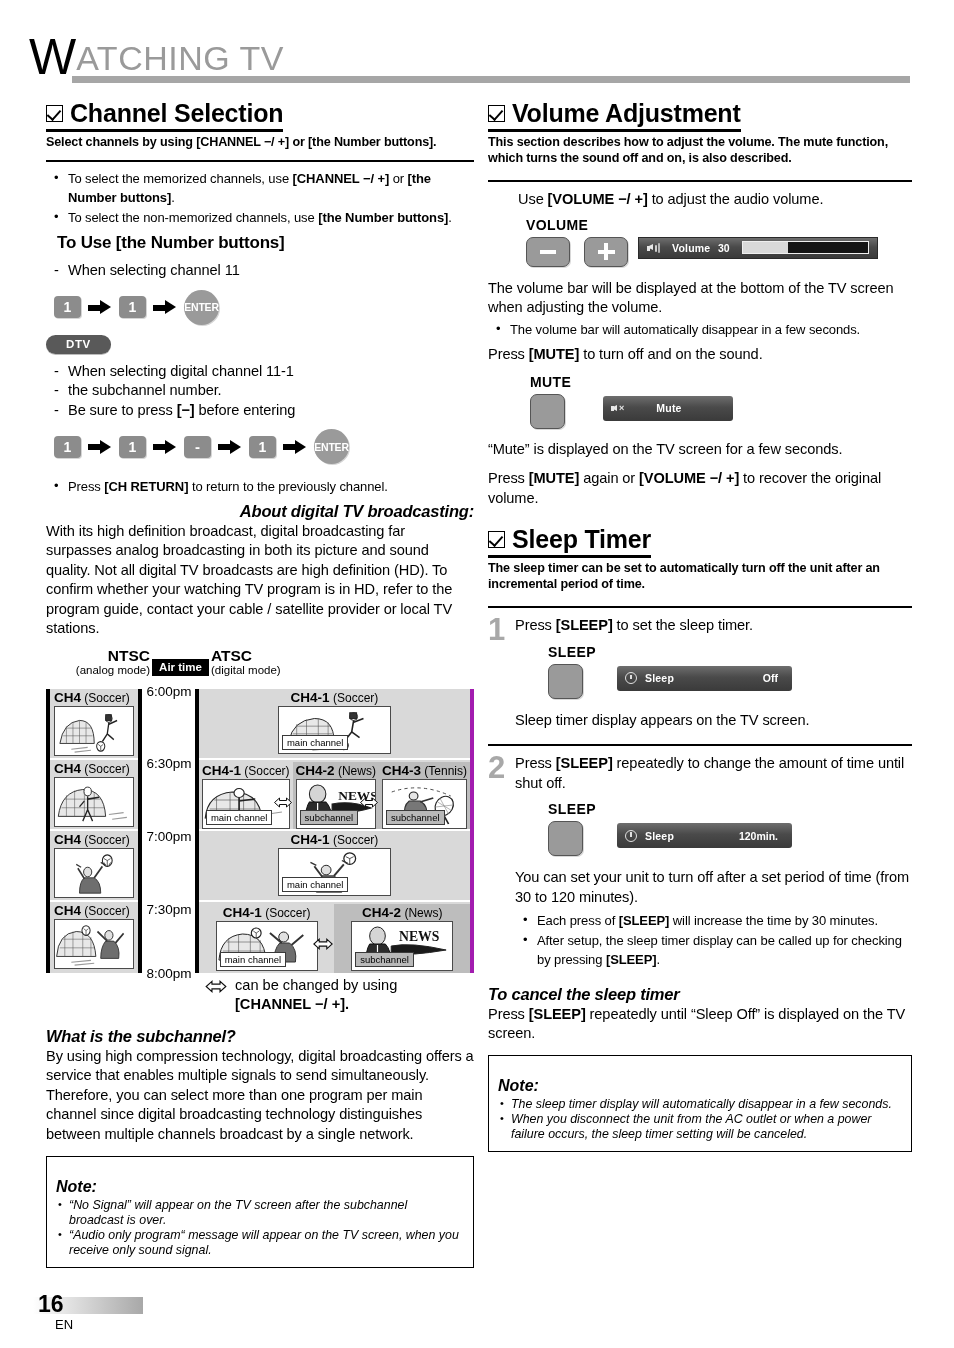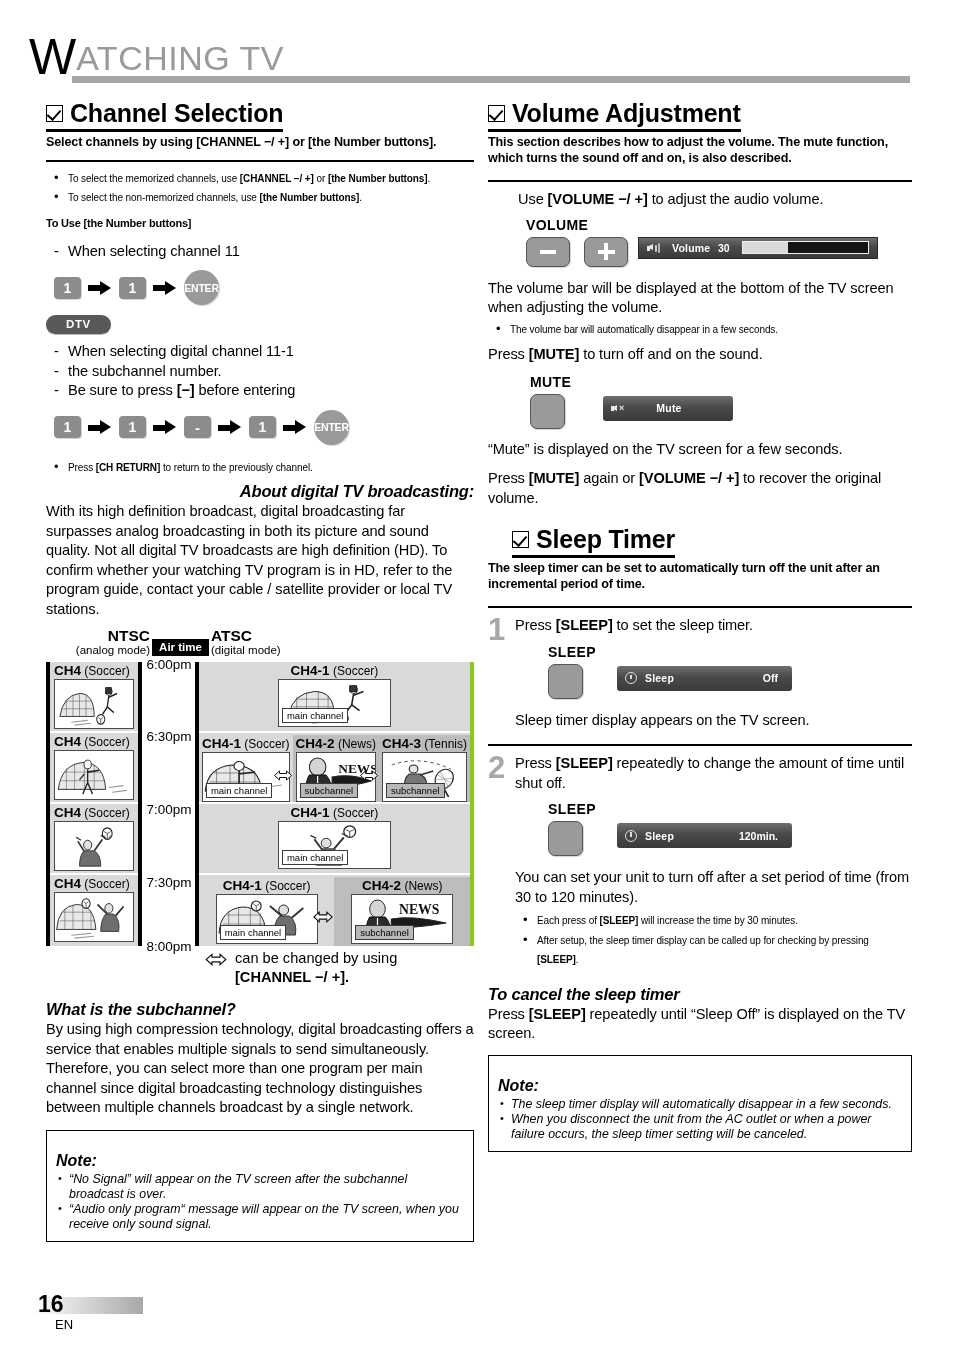"To select the memorized channels," ul.bl li { font-size: 10px -> 13px }
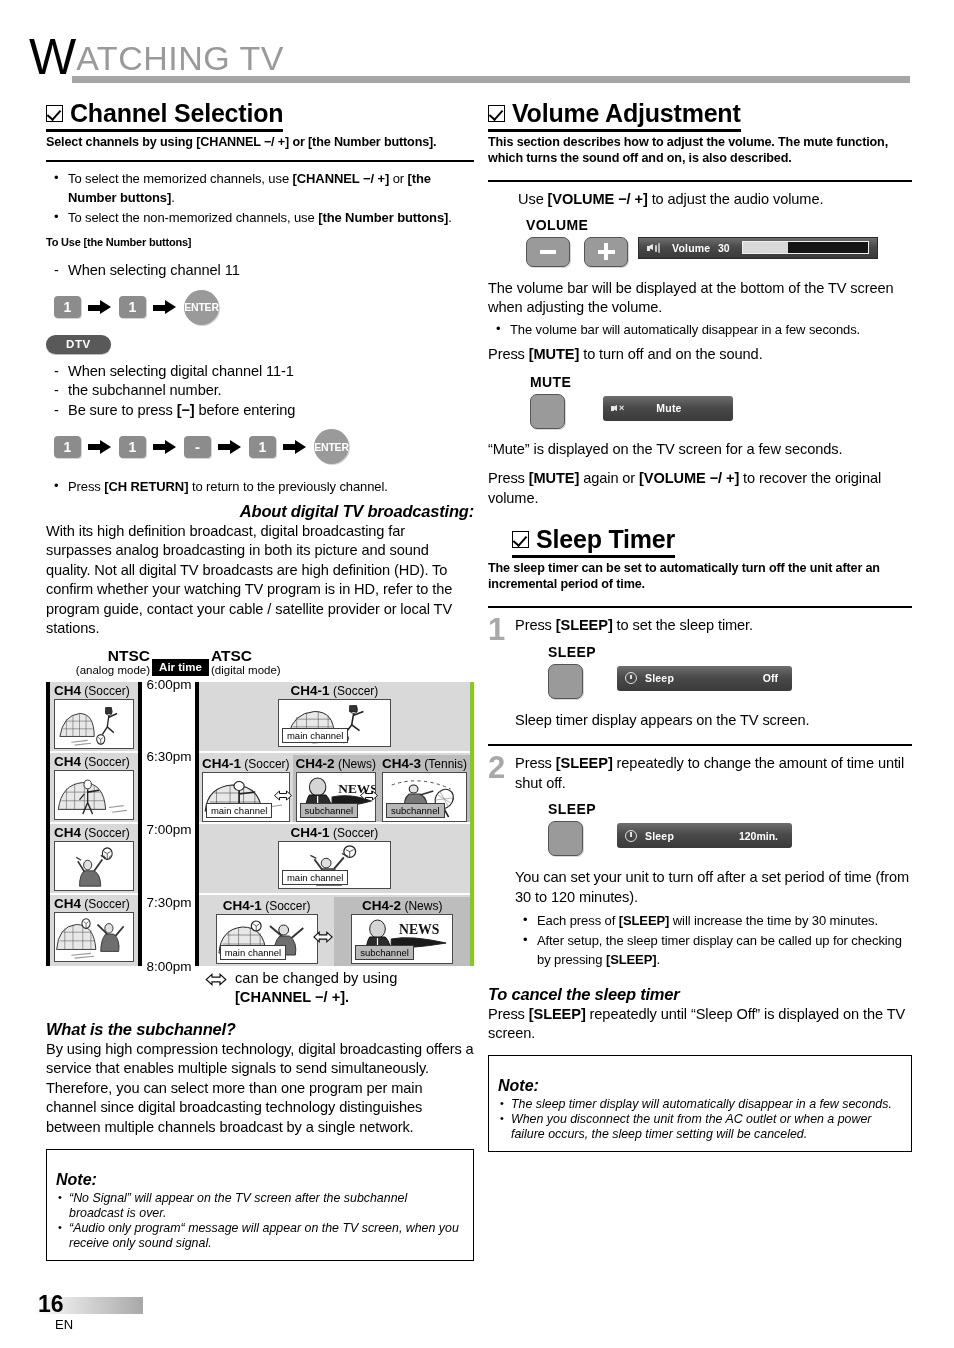"To Use [the Number buttons]" h3.sub { font-size: 11px -> 17px; margin-left: none -> 11px }
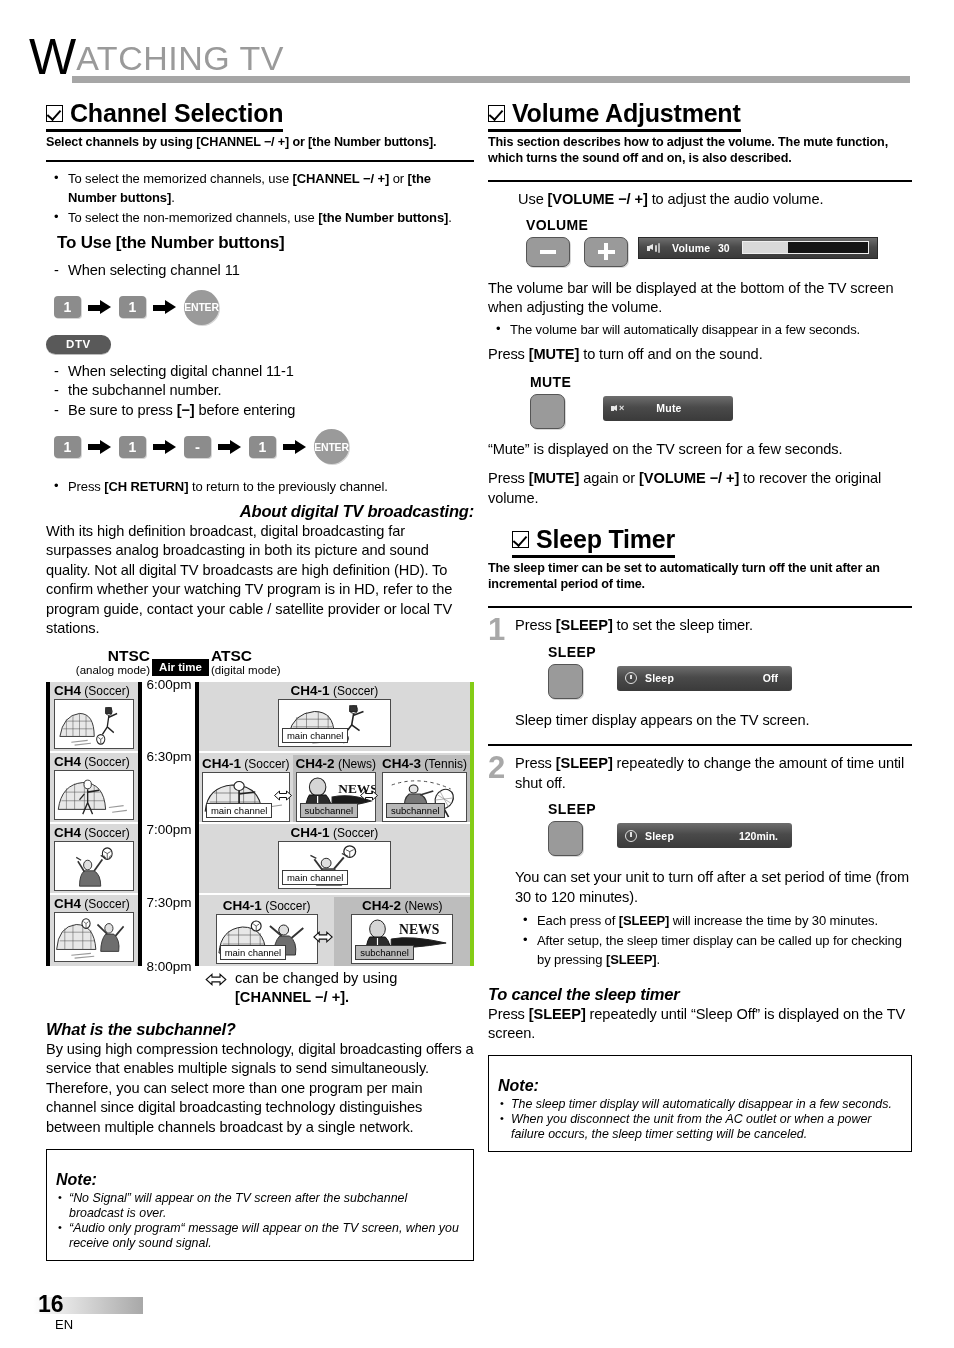"Sleep Timer" div.sec-head { margin-left: 24px -> none }
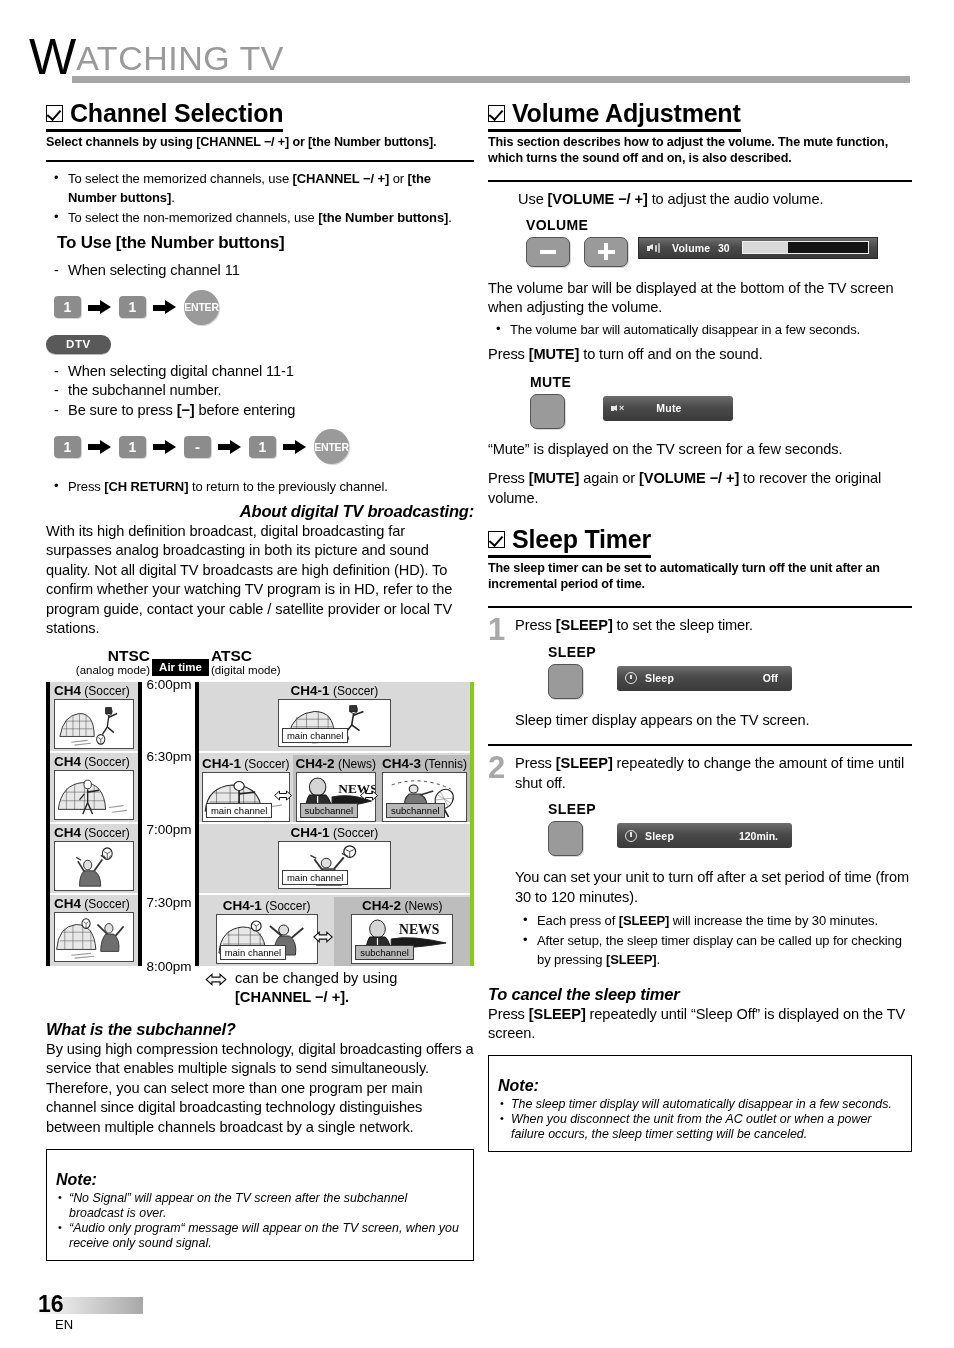"CH4 (Soccer)" .g-body { margin-top: 6px -> 13px }
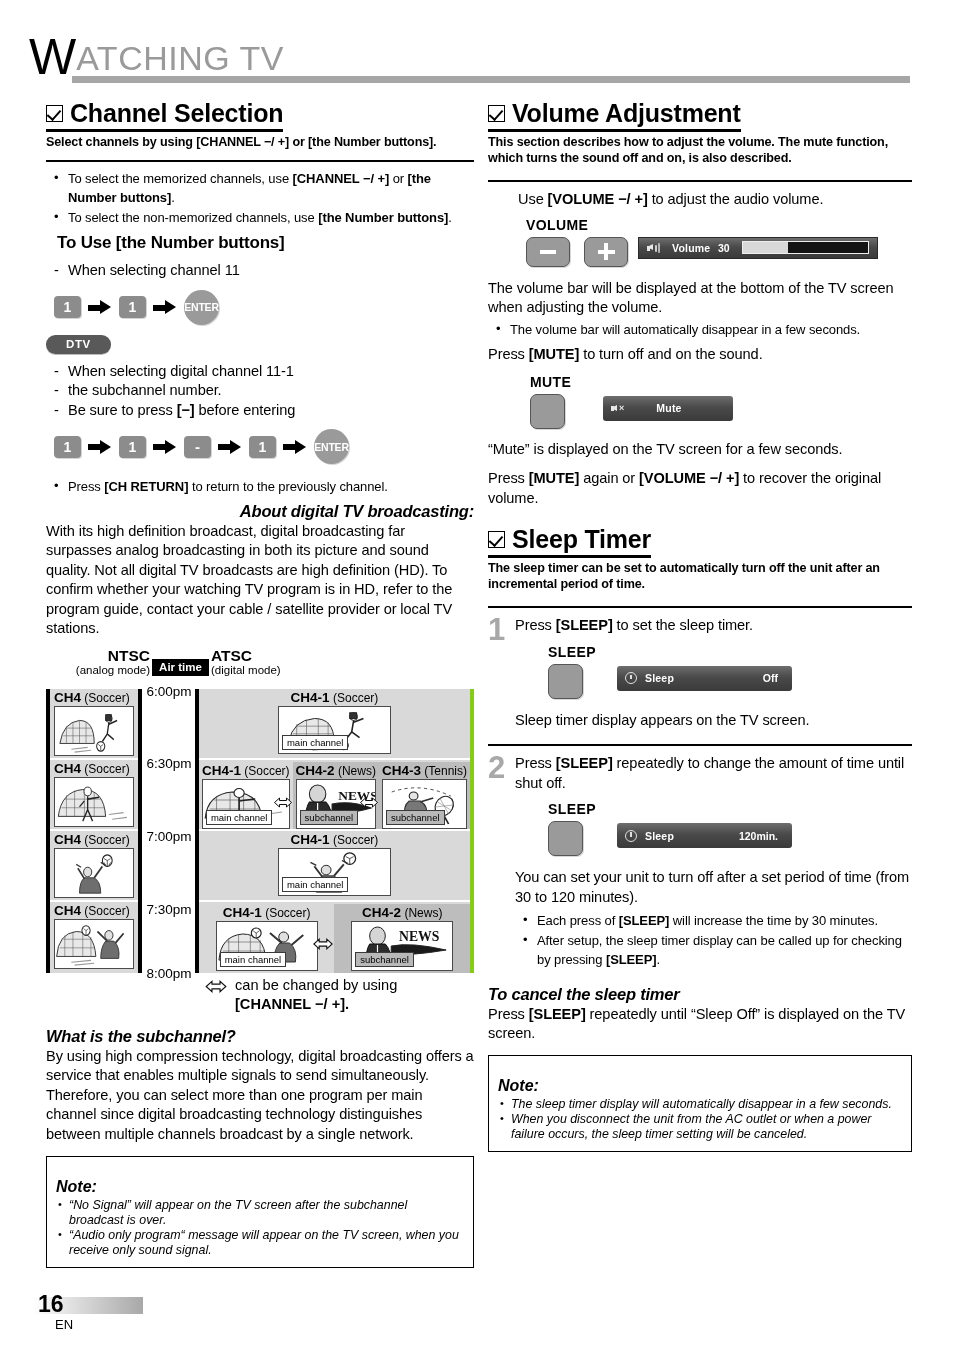"CH4-1 (Soccer)" .atsc-col { border-right: 4px solid #84cc16 -> 4px solid #a21caf }
